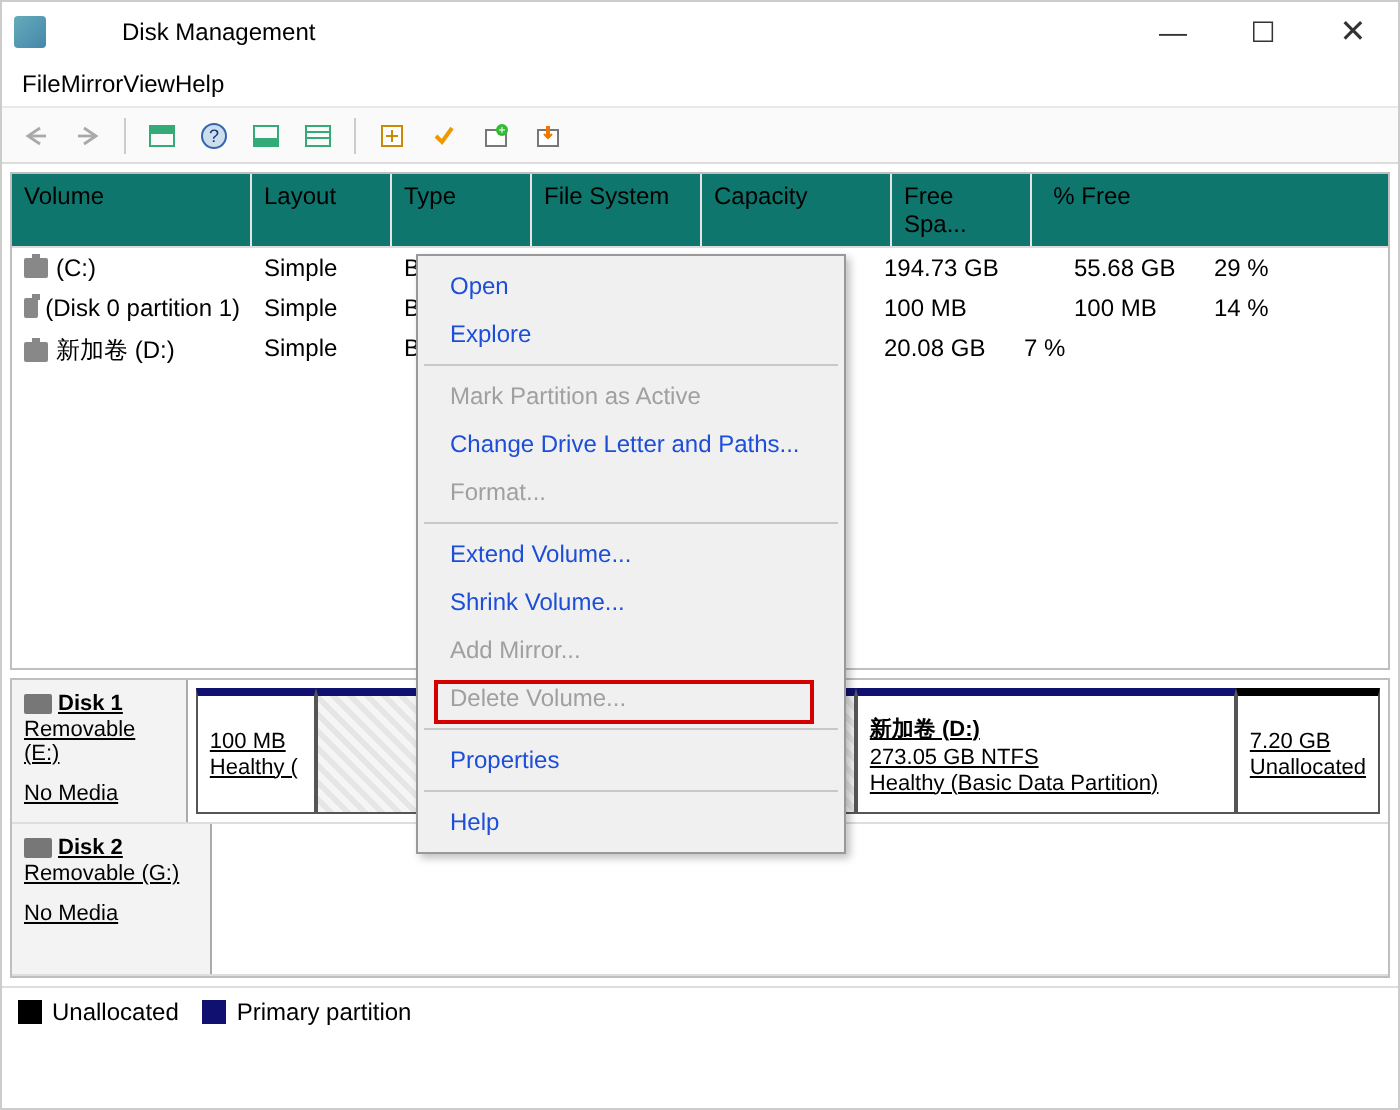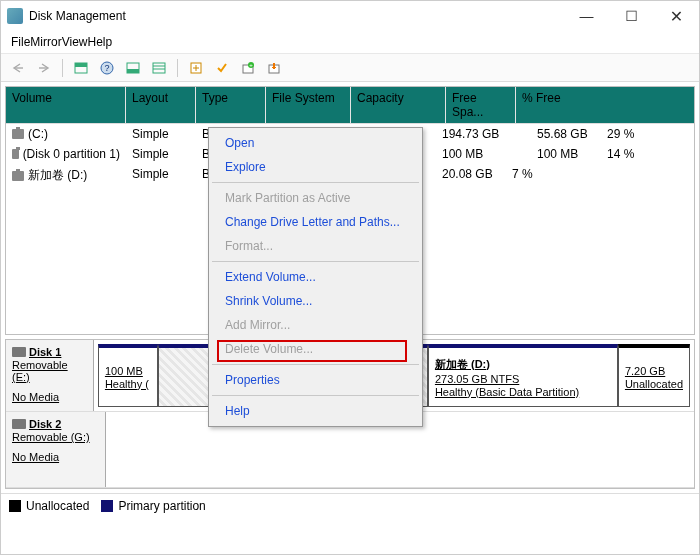"Disk Management" .titlebar .title { margin-left: none -> 32px }
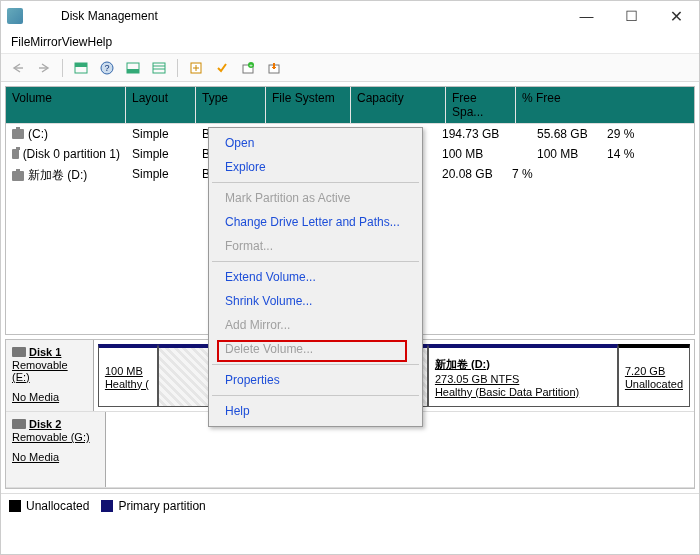"% Free" .th.c7 { text-align: none -> center }
